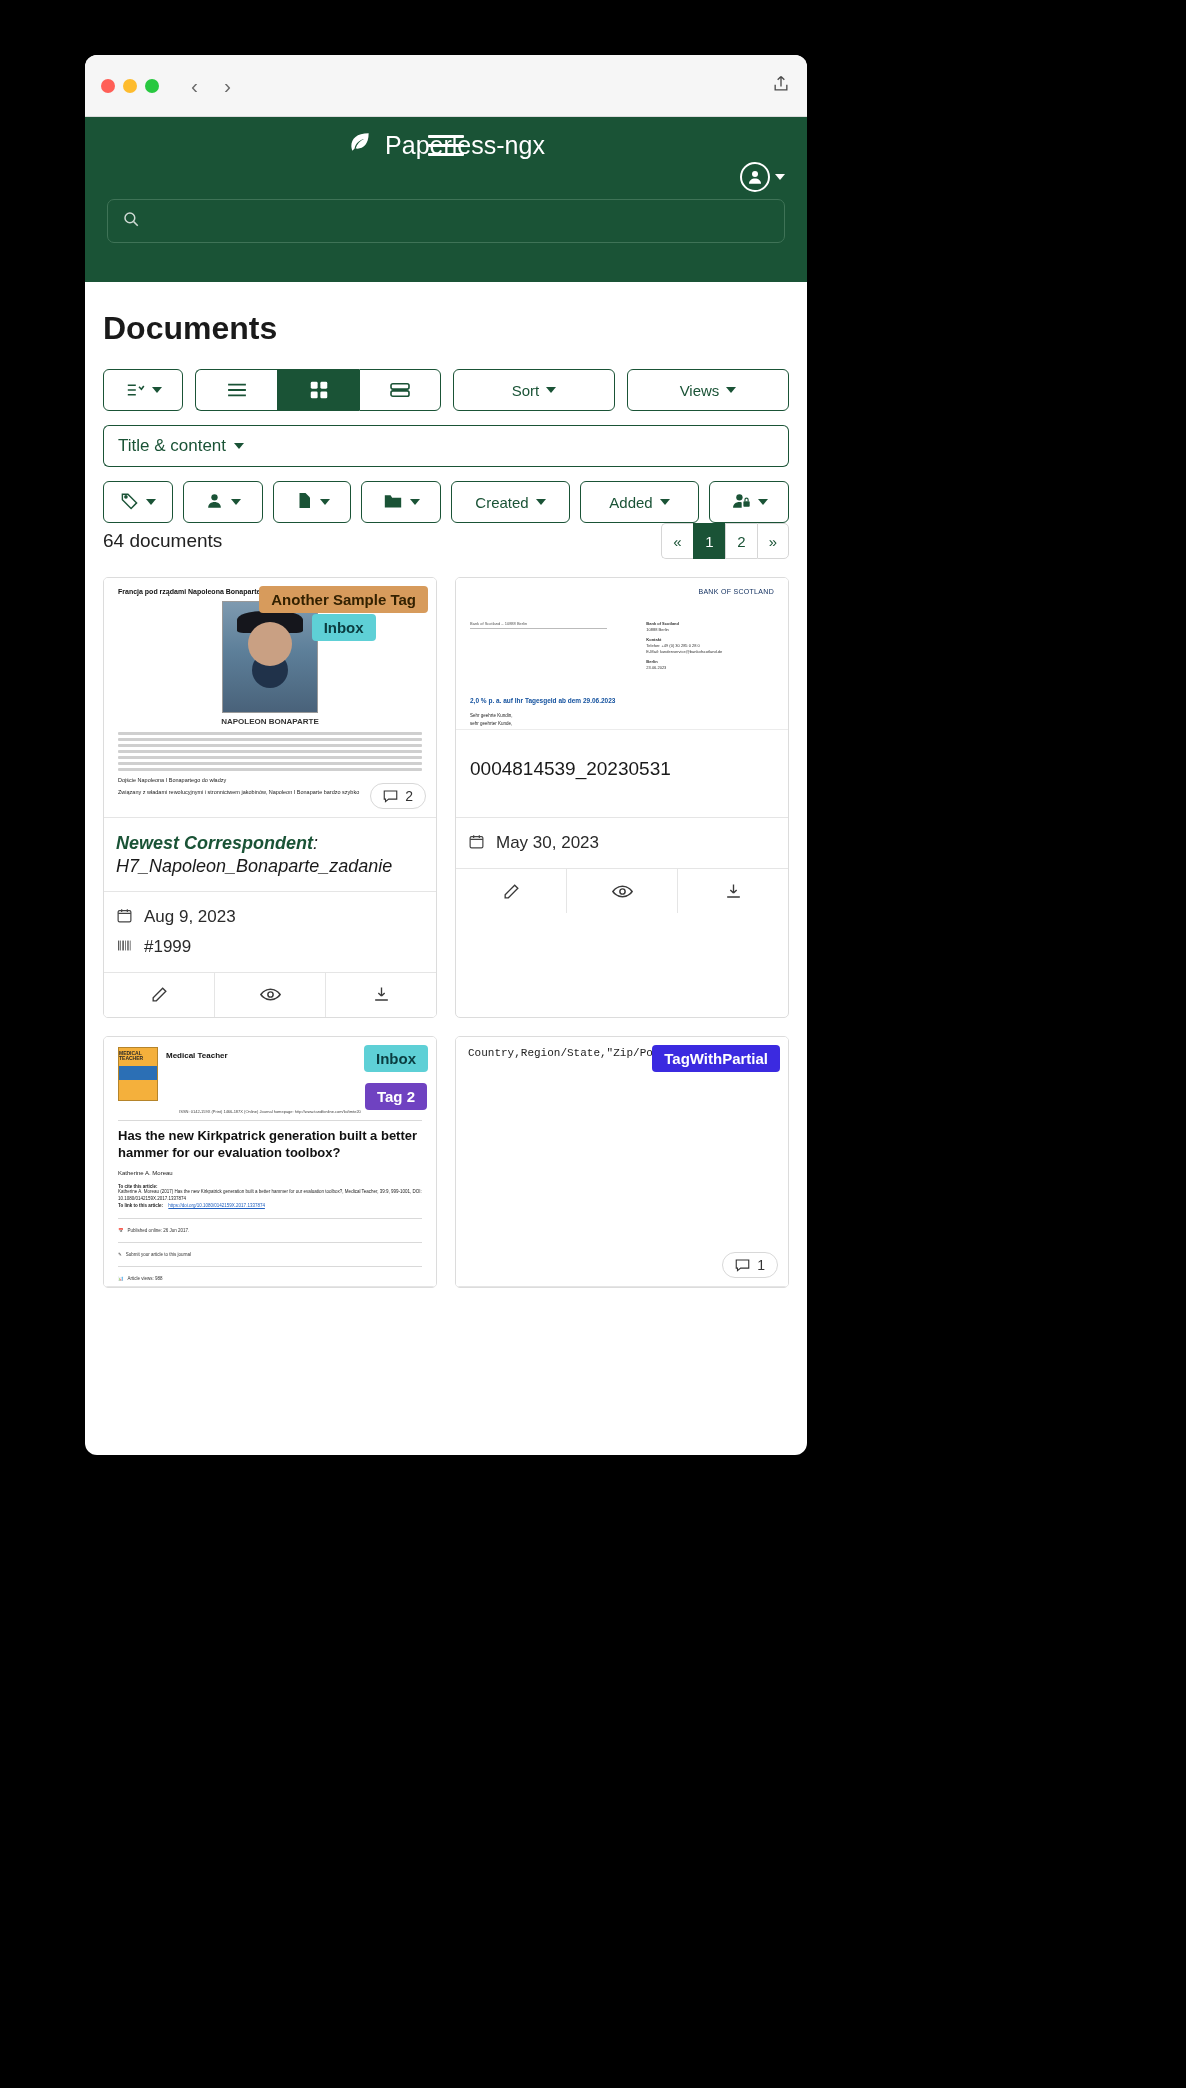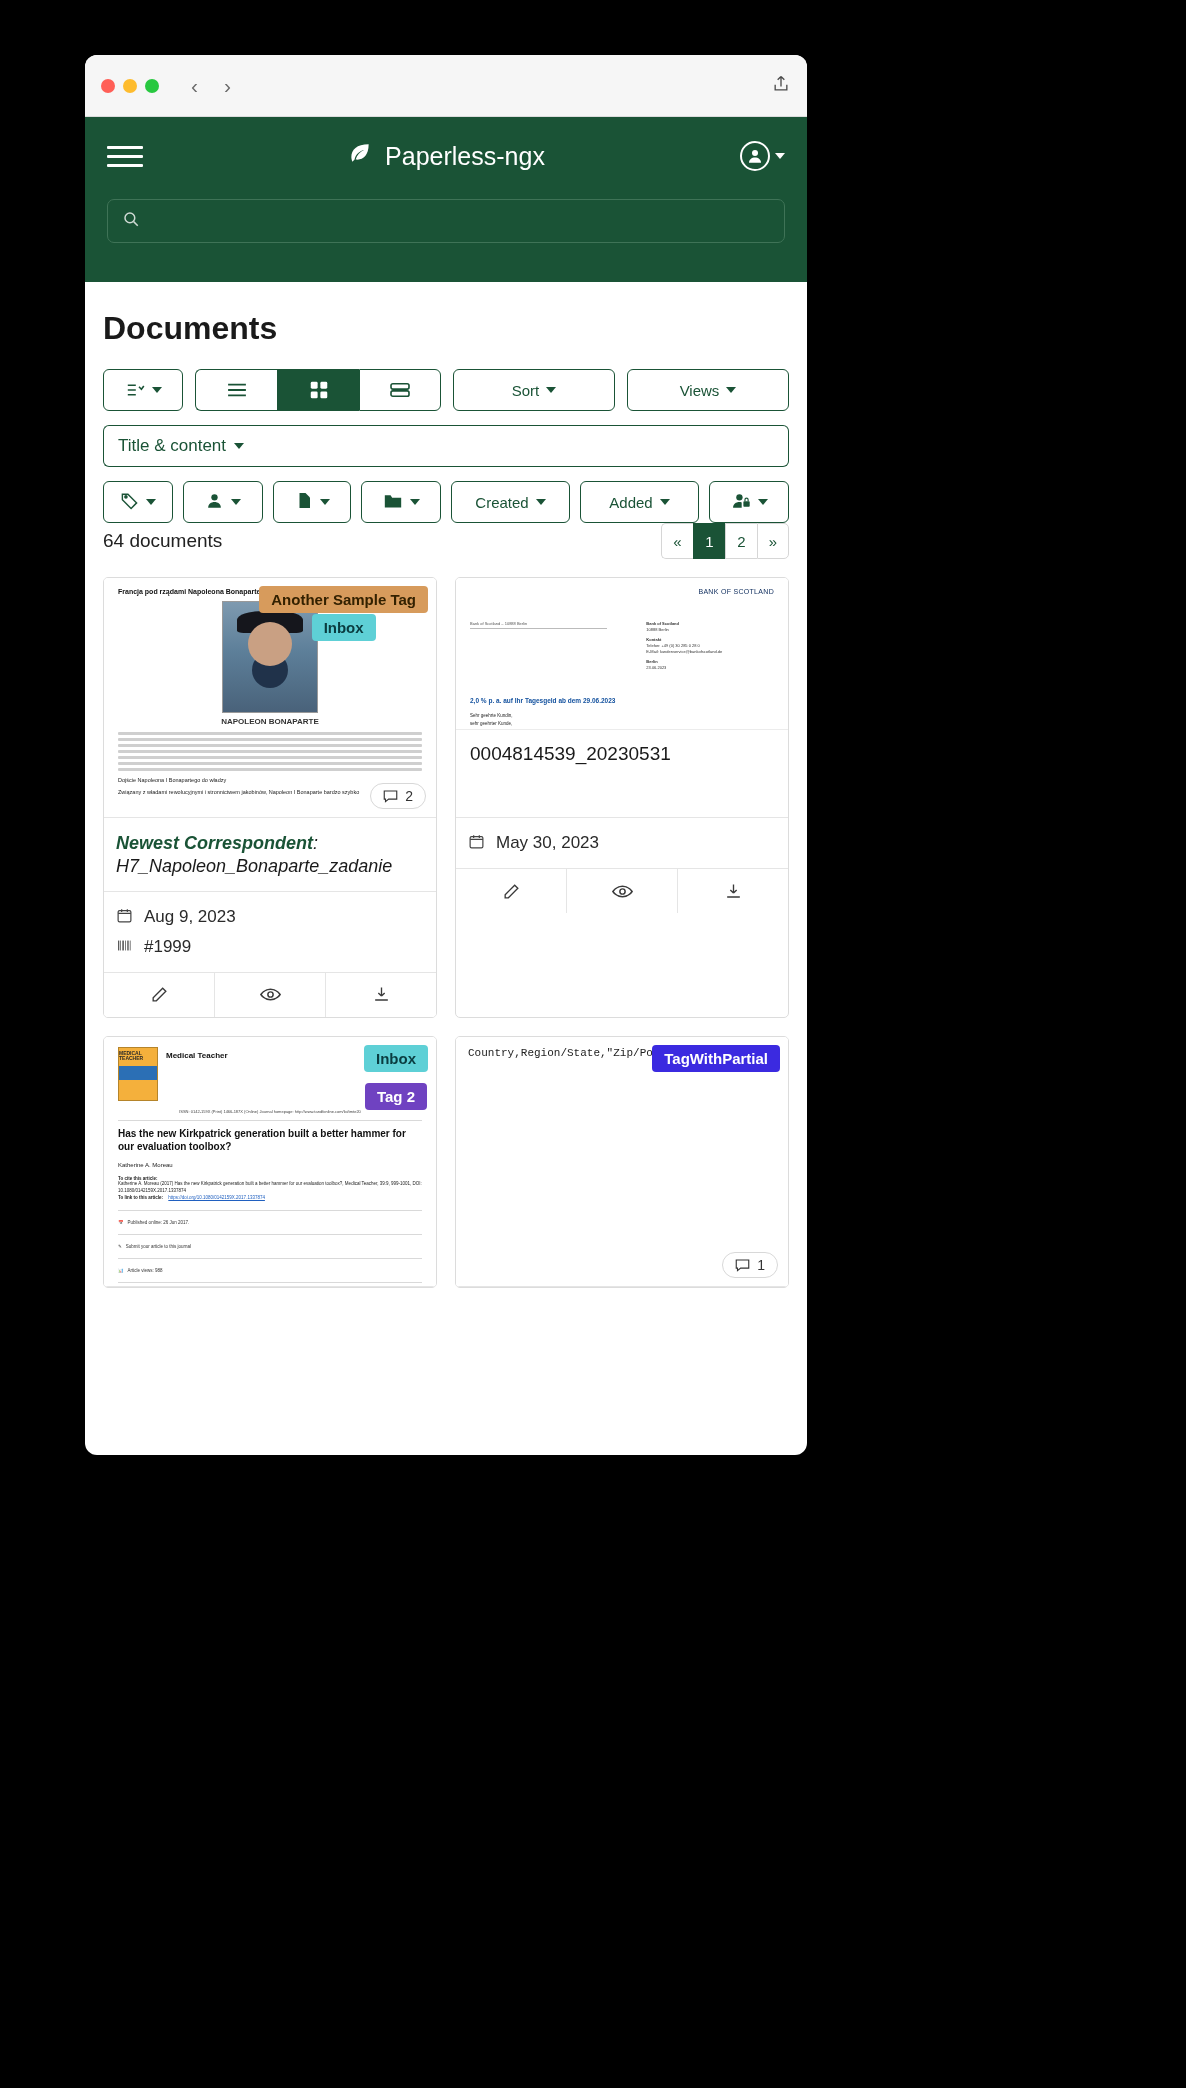"Paperless-ngx" .appbar-top { flex-direction: none -> column; padding: 0 22px -> 12px 22px }
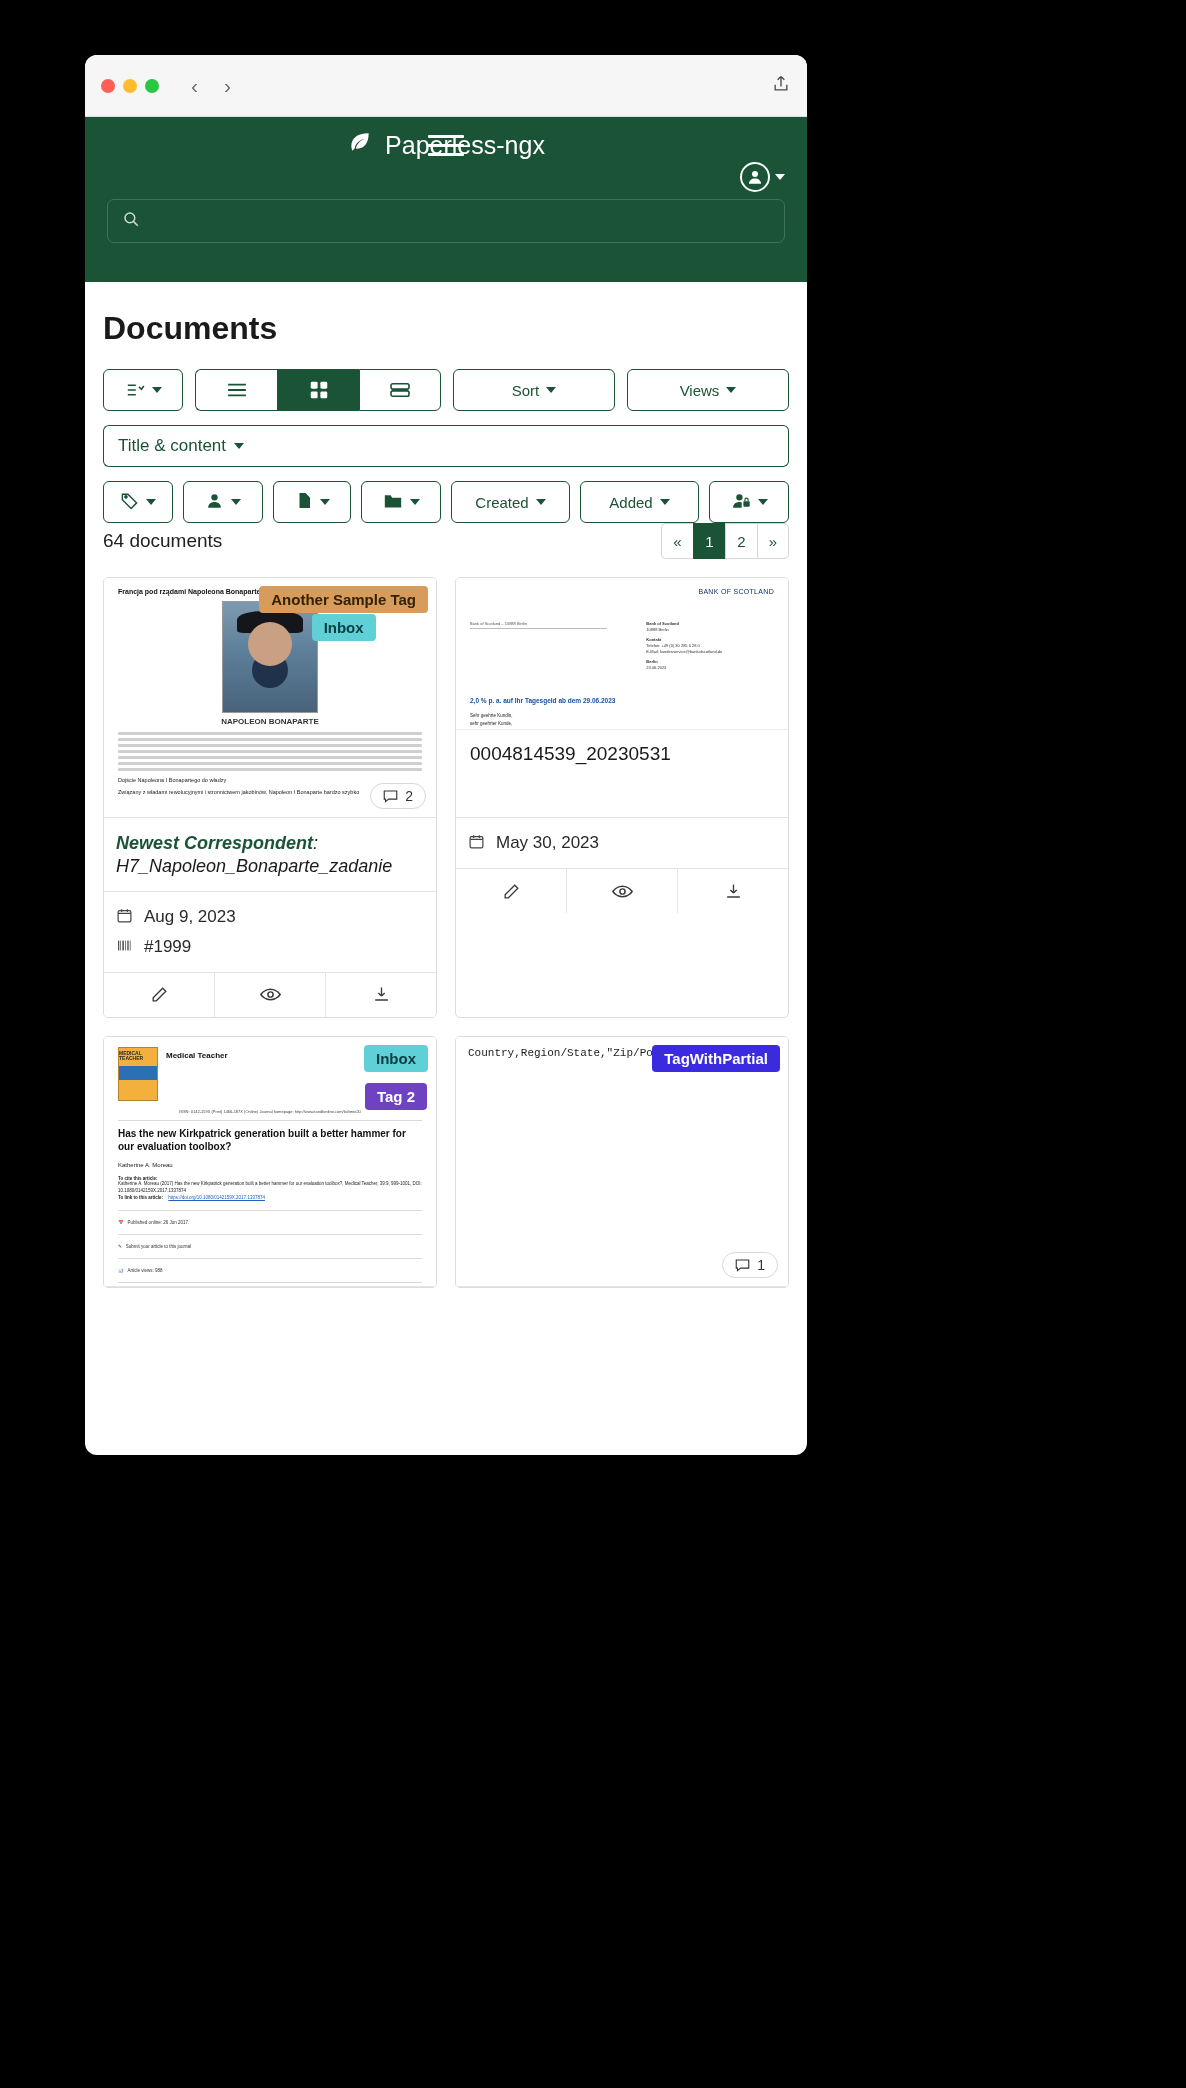"0004814539_20230531" .filename-strip { padding: 13px 14px -> 28px 14px }
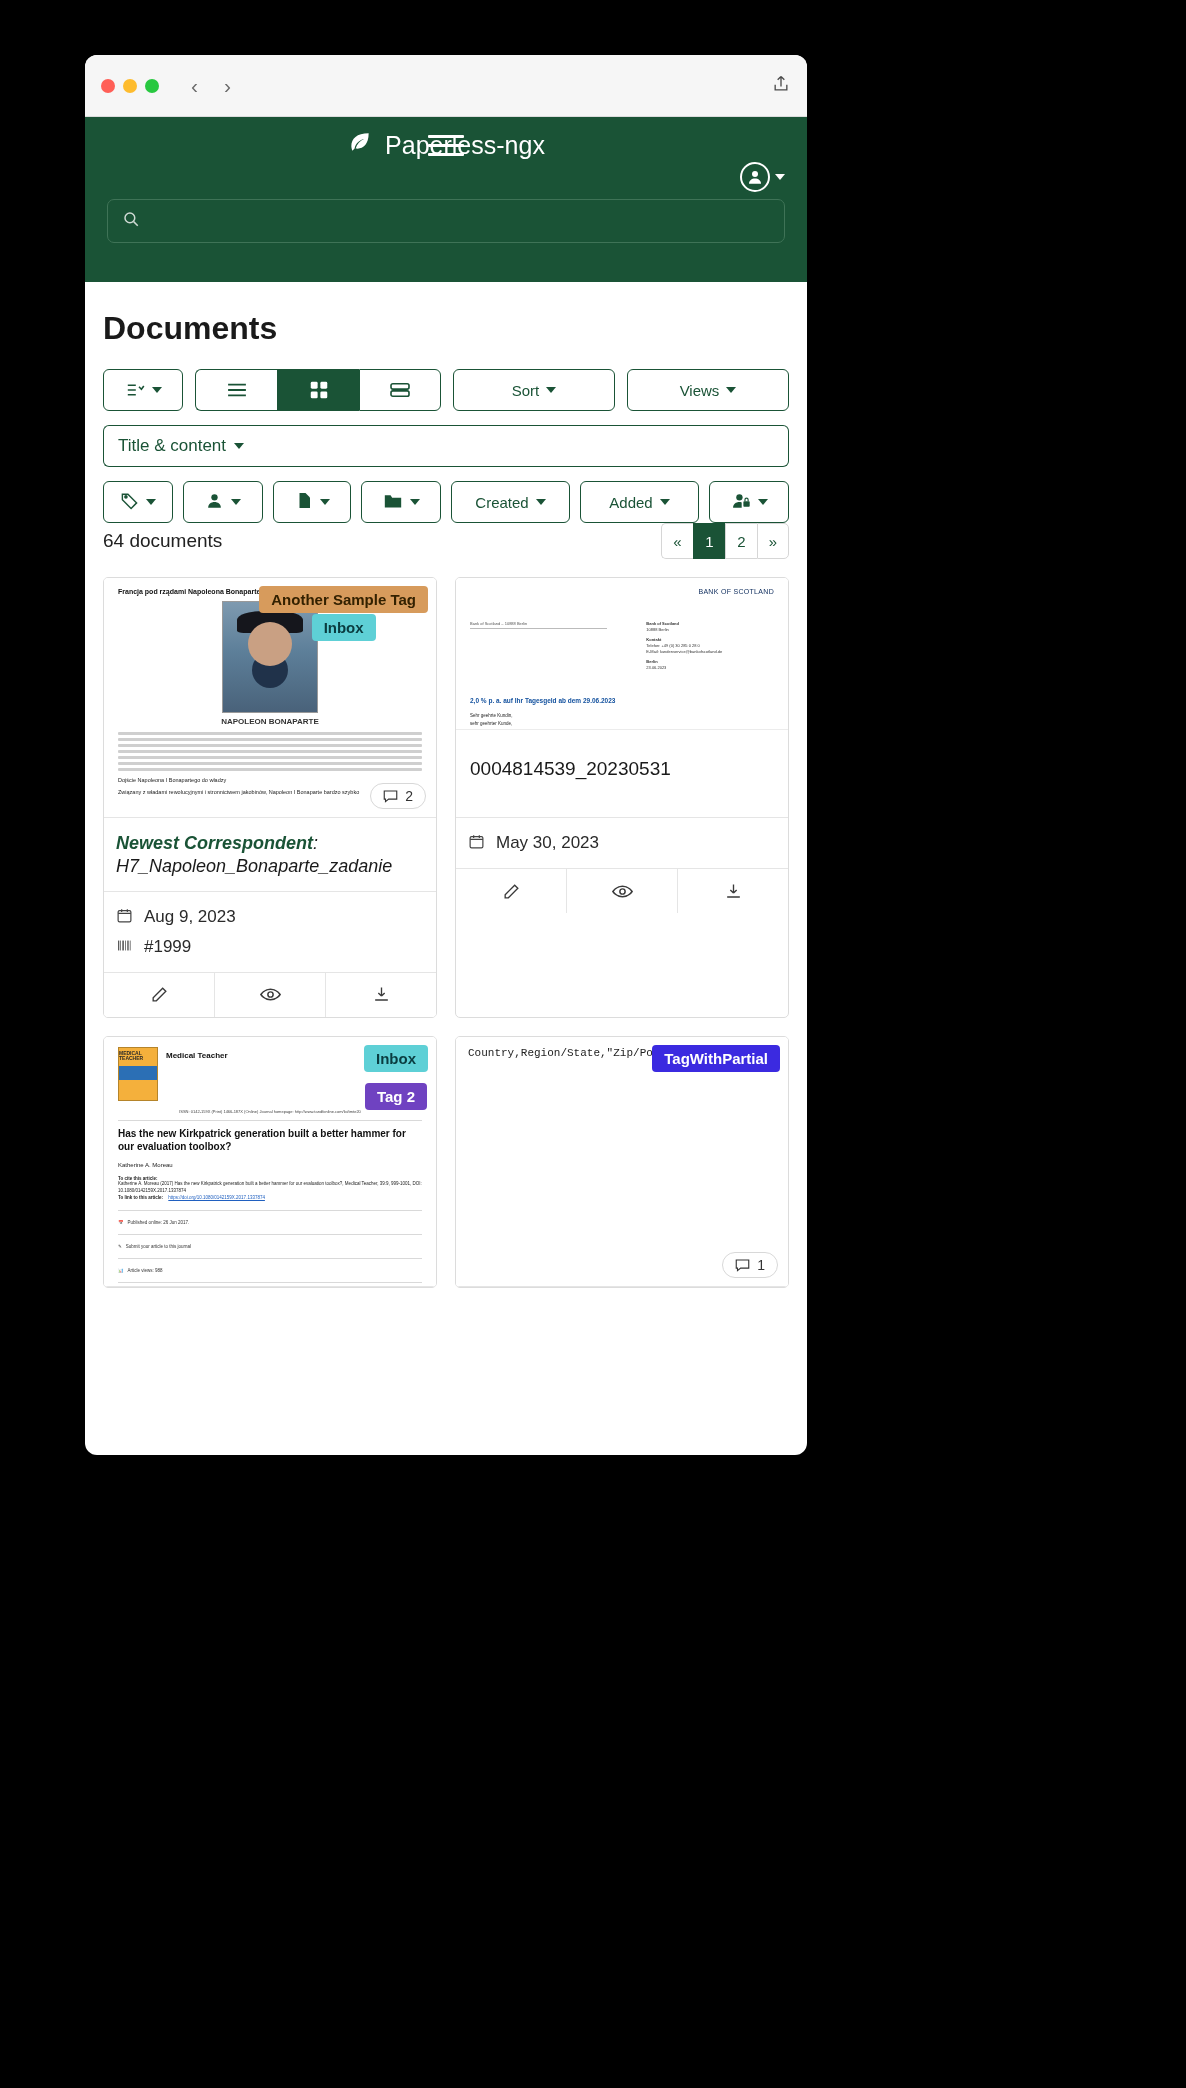"Has the new Kirkpatrick generation" div { font-size: 10px -> 13px }
